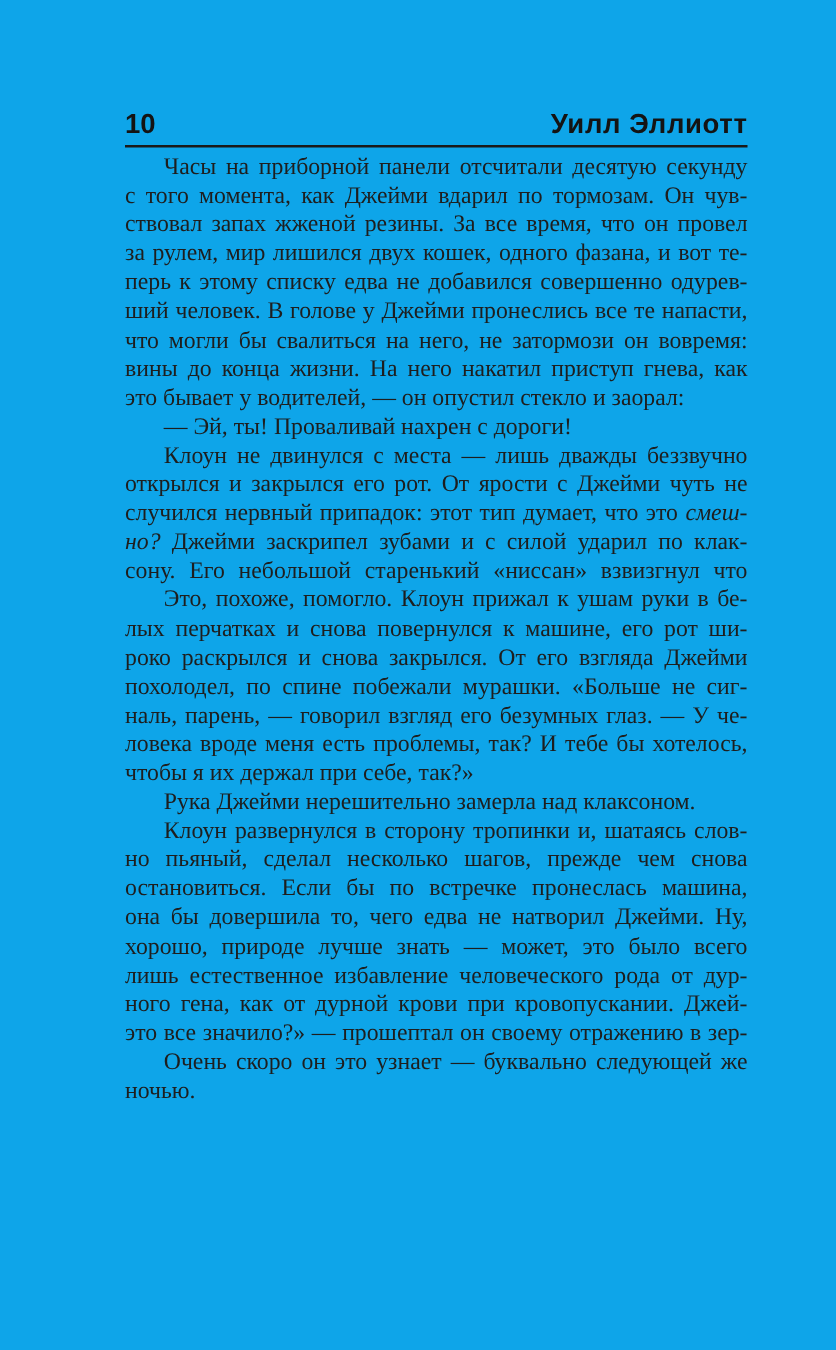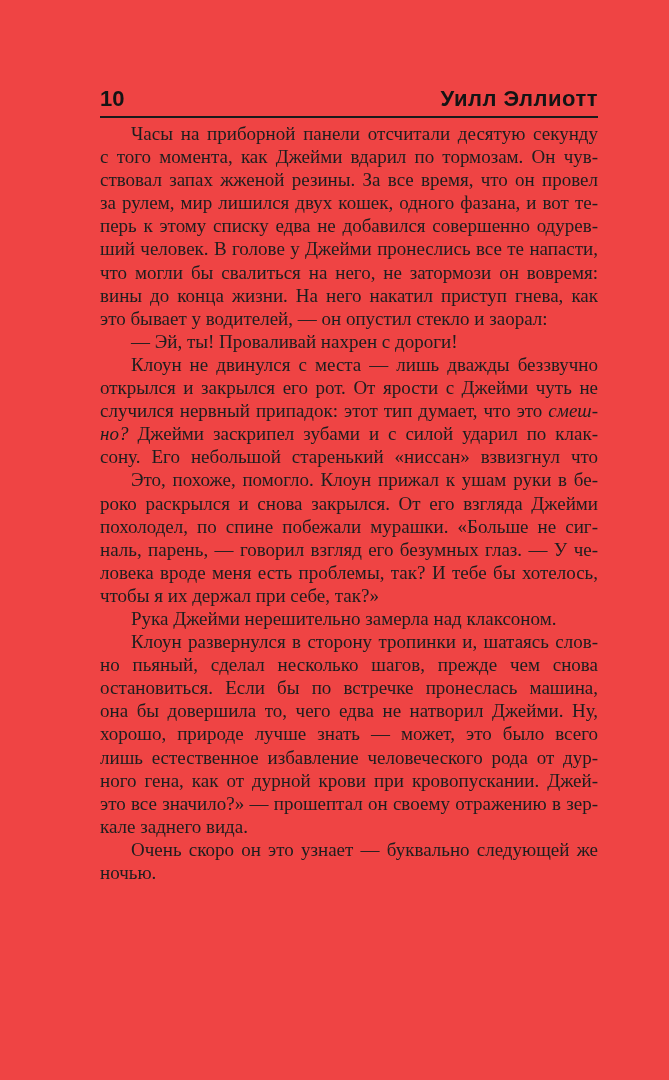"10" .page { background: #ef4444 -> #0ea5e9 }
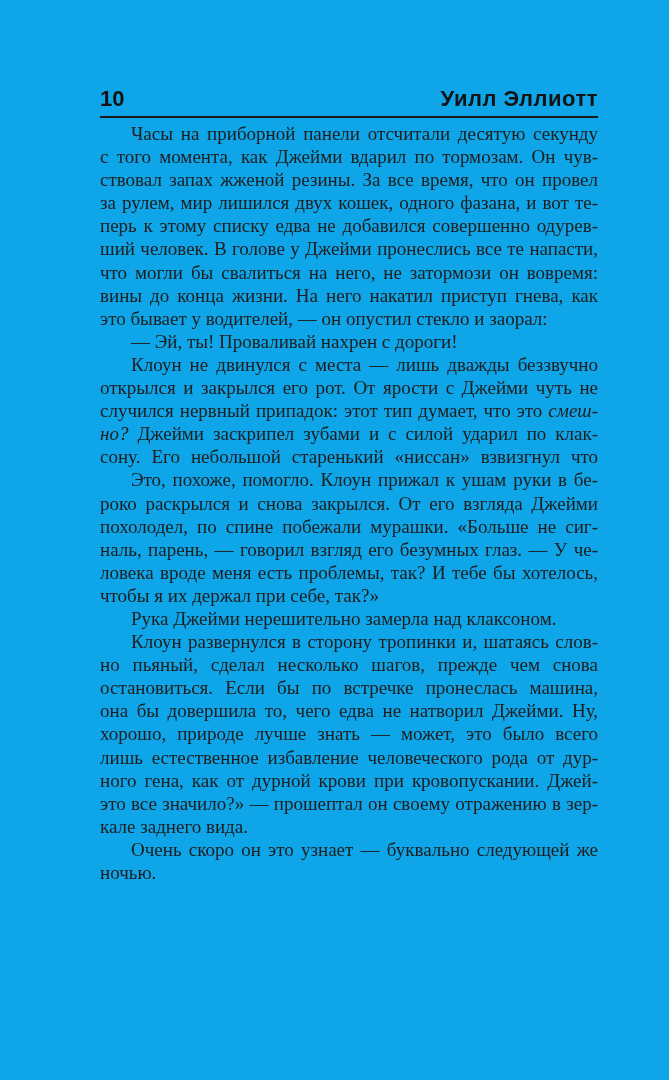"лых перчатках и снова повернулся" span.line { html: none -> <span><span>лых перчатках и снова повернулся к машине, его рот ши-</span></span> }
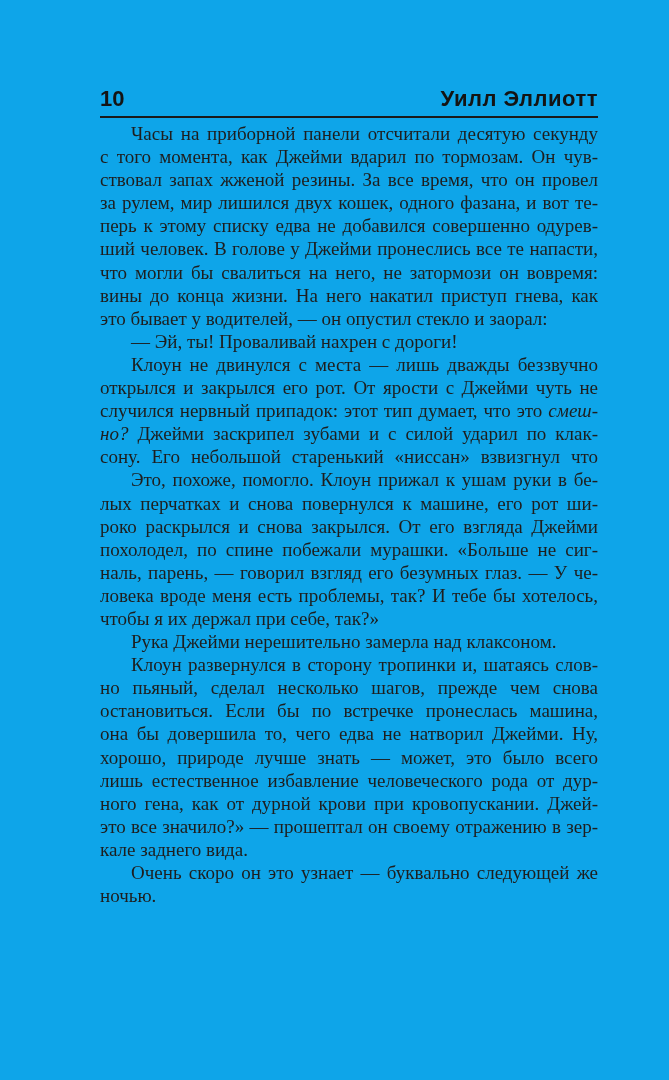"кале заднего вида." span.line { html: <span><span>кале заднего вида.</span></span> -> none }
